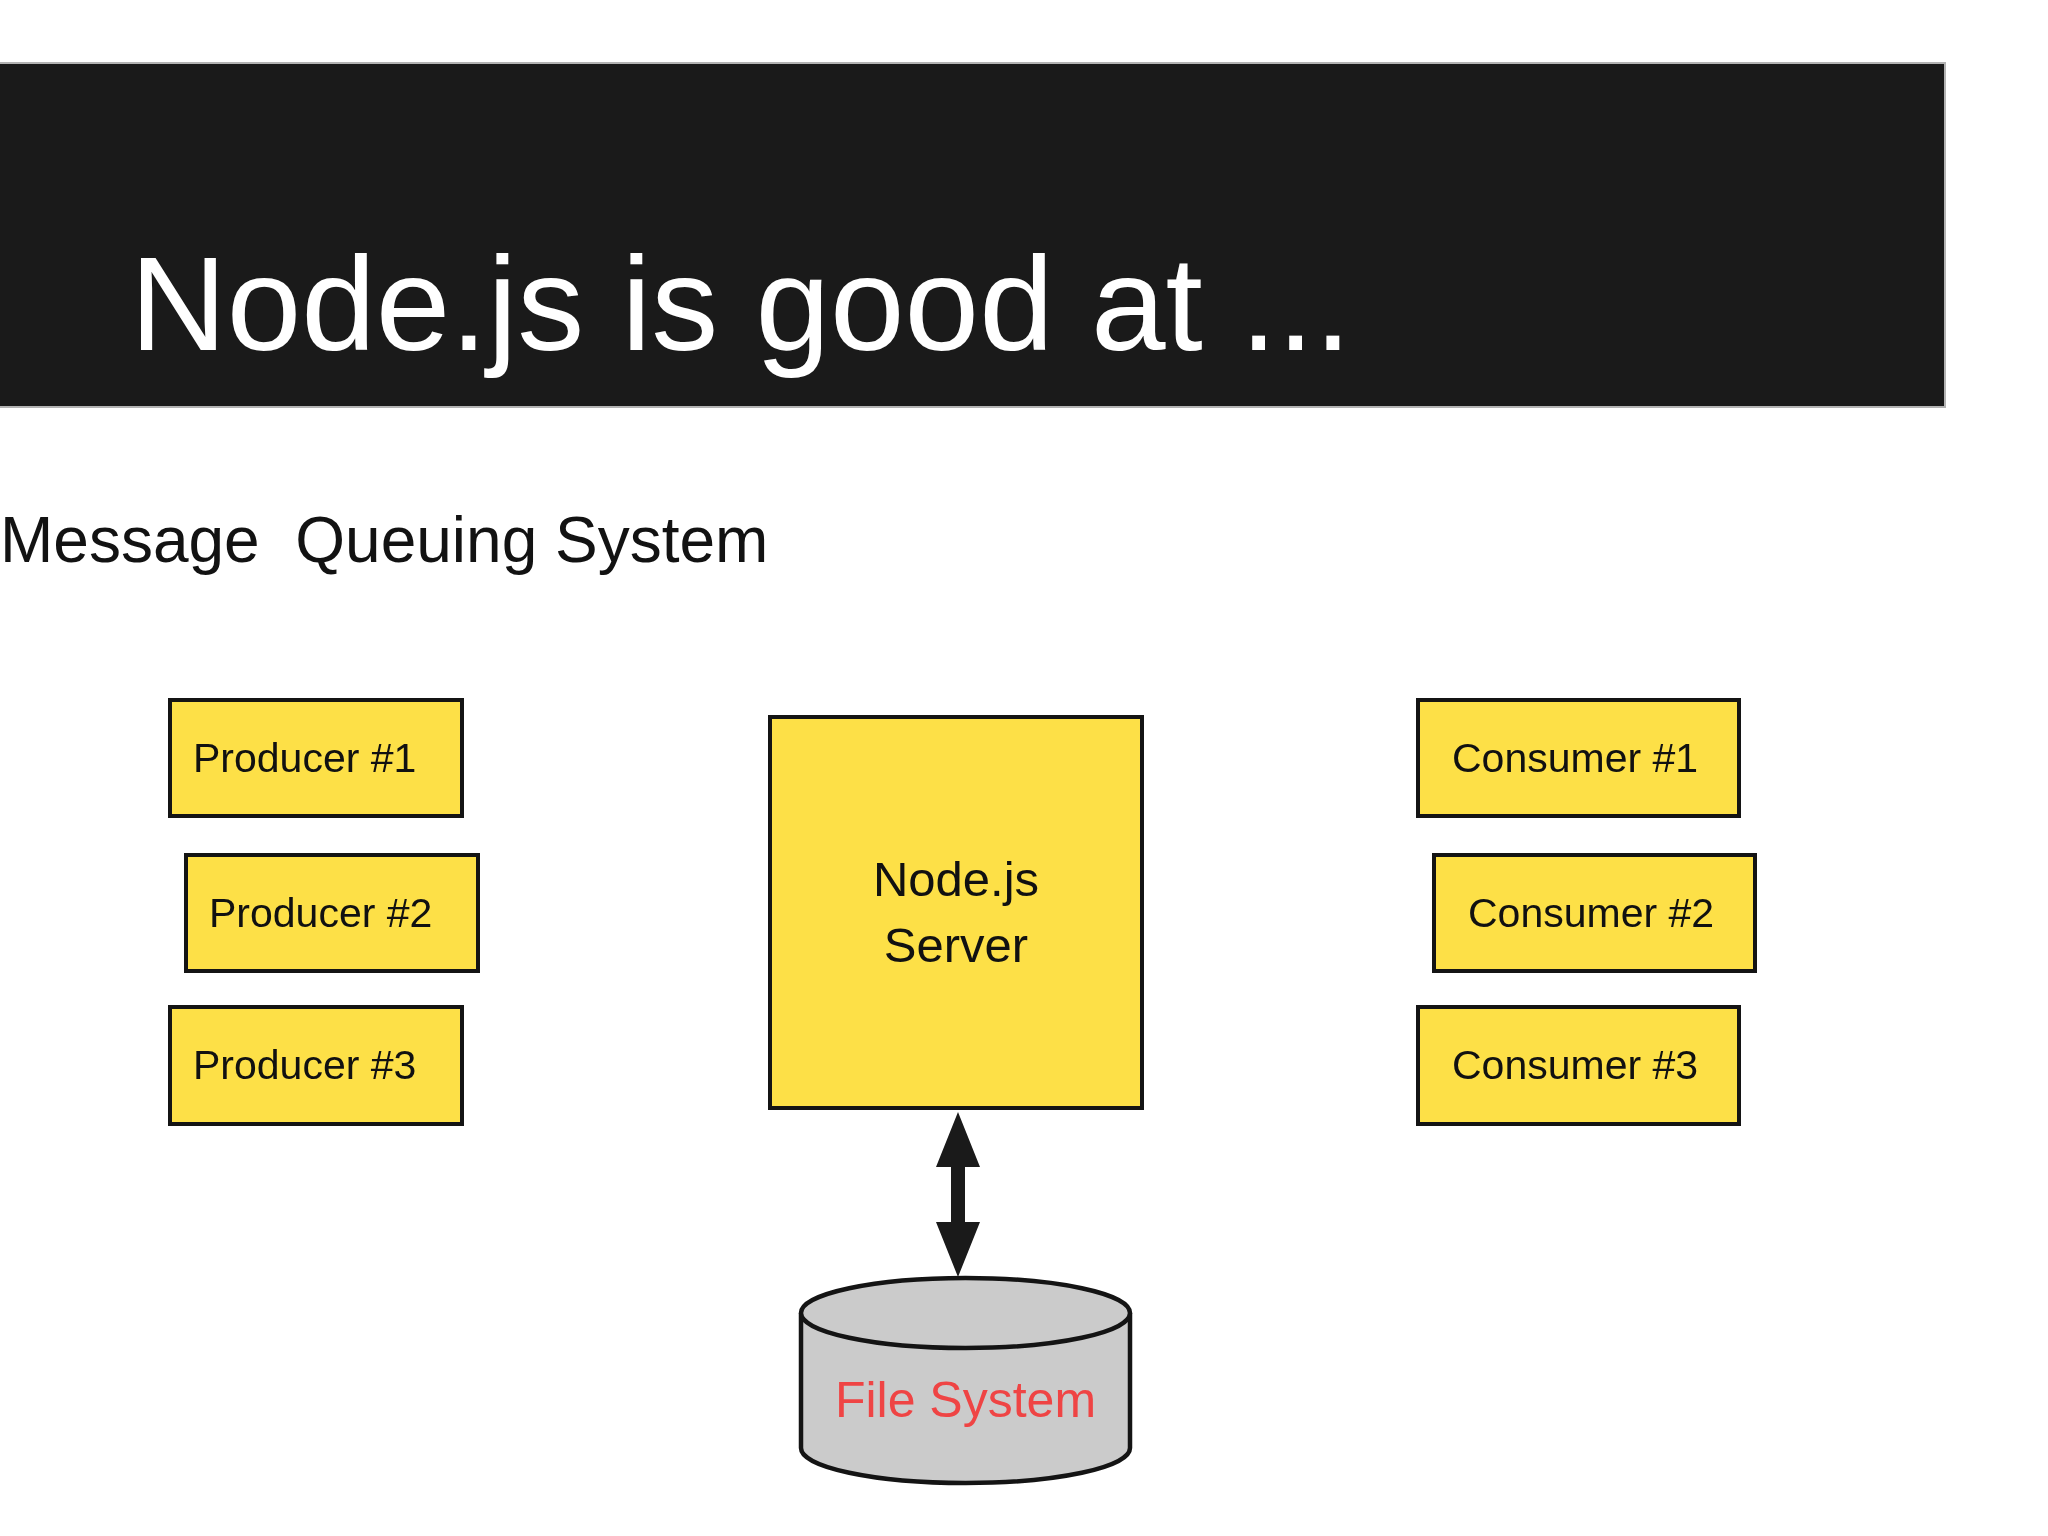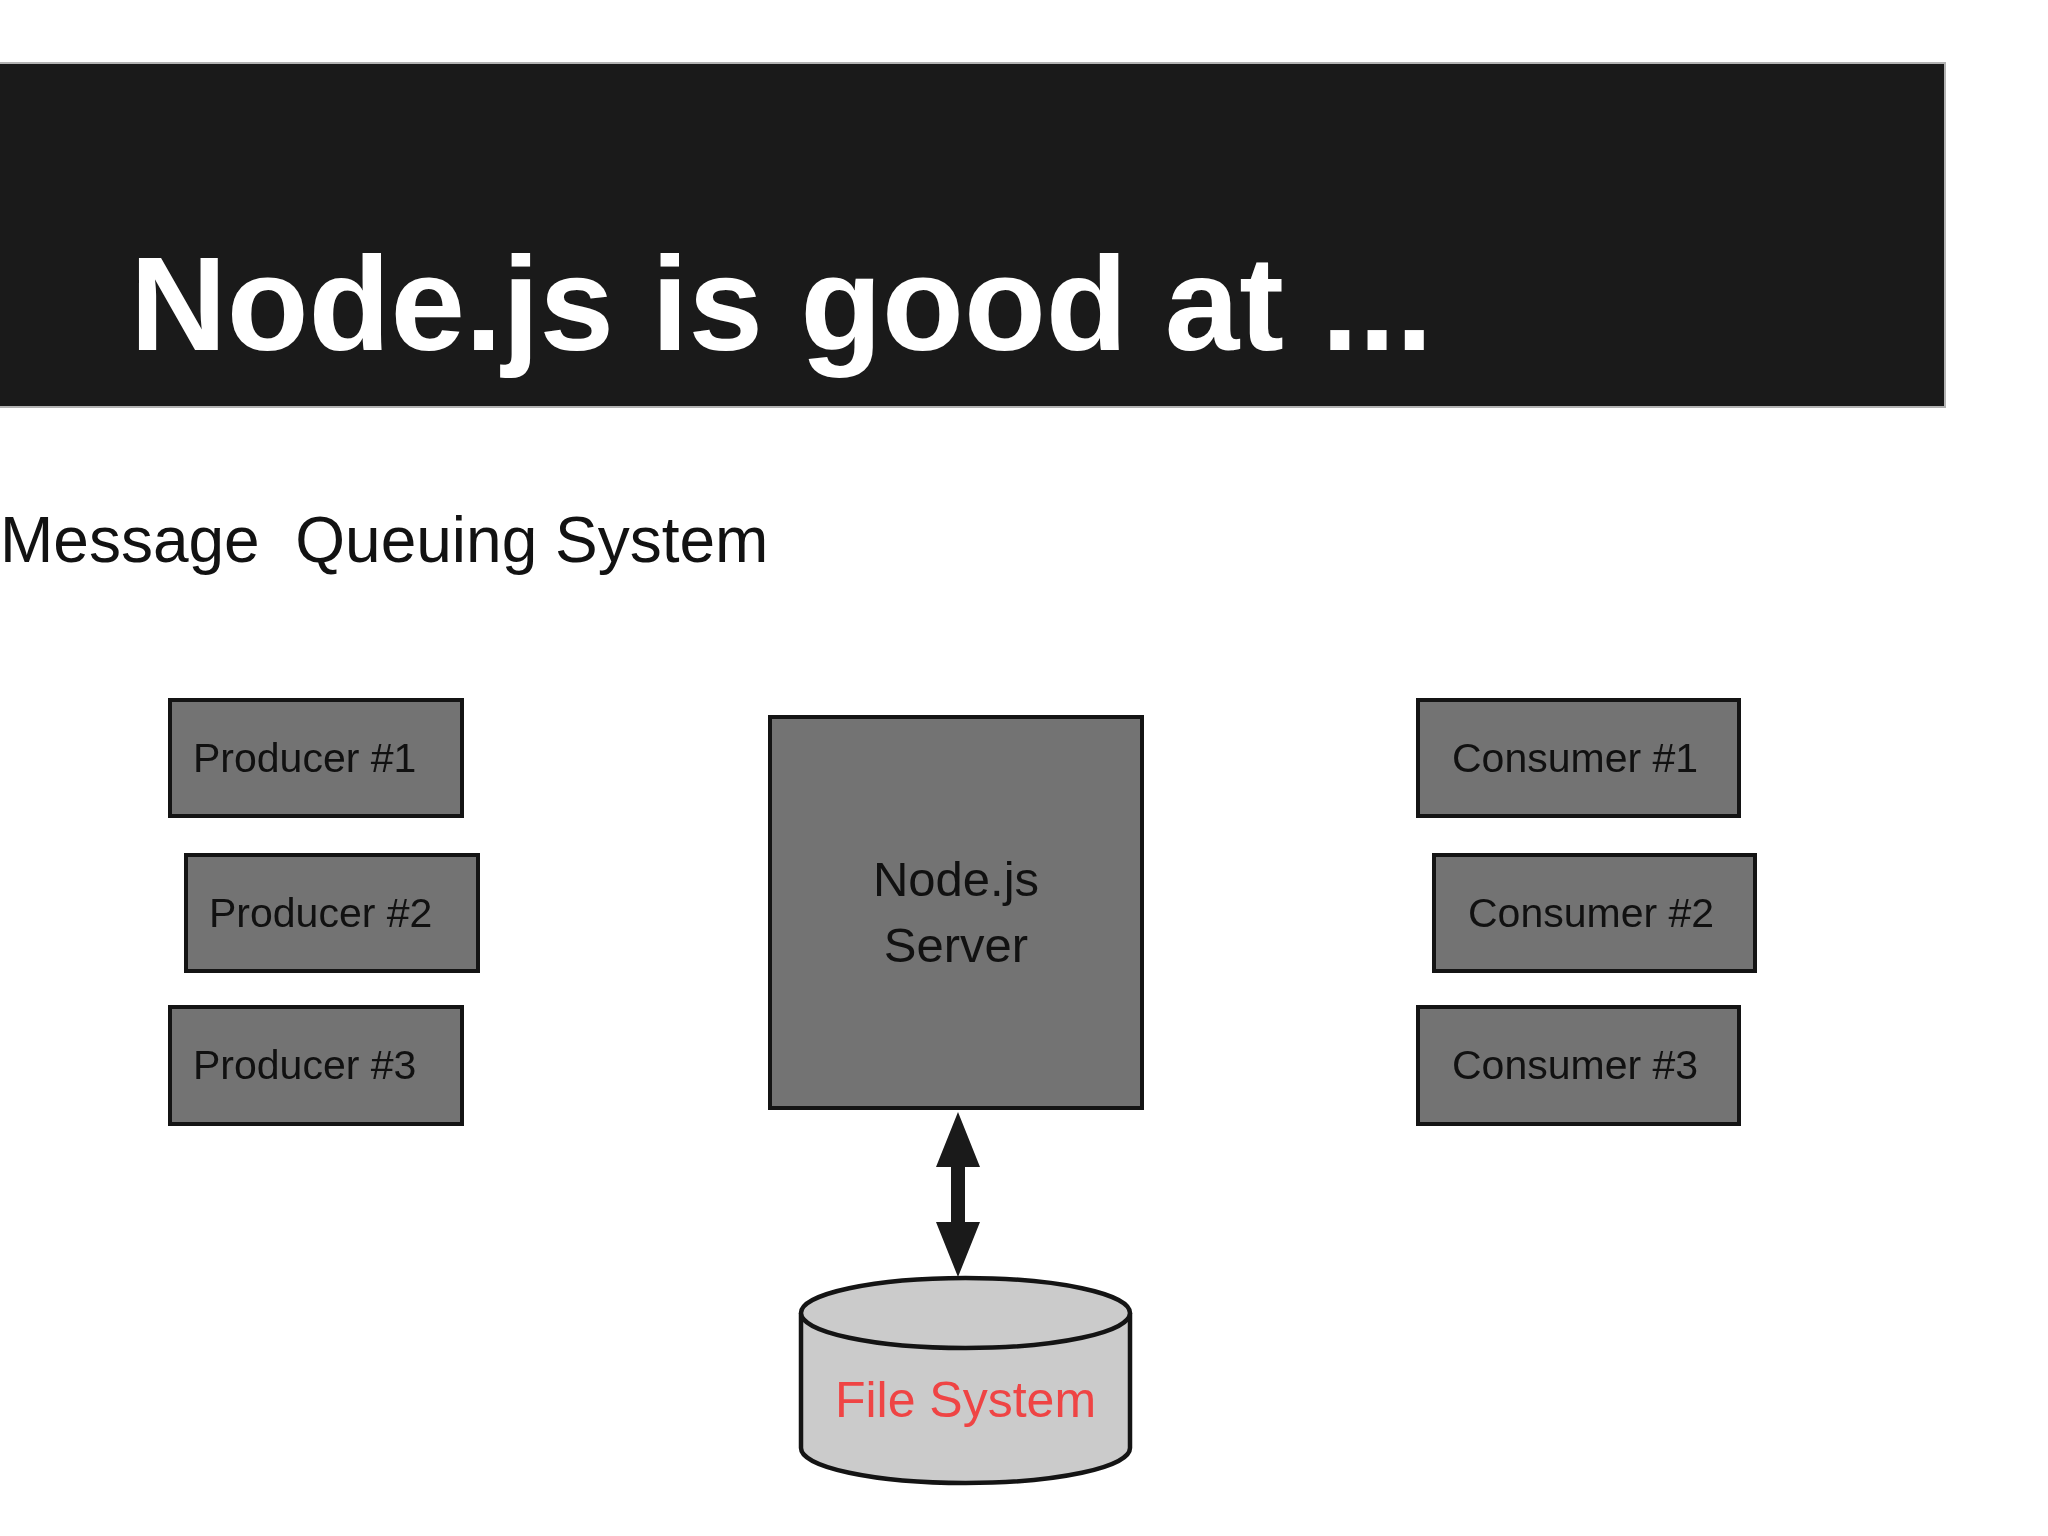"Node.js is good at ..." .slide-title { font-weight: bold -> normal }
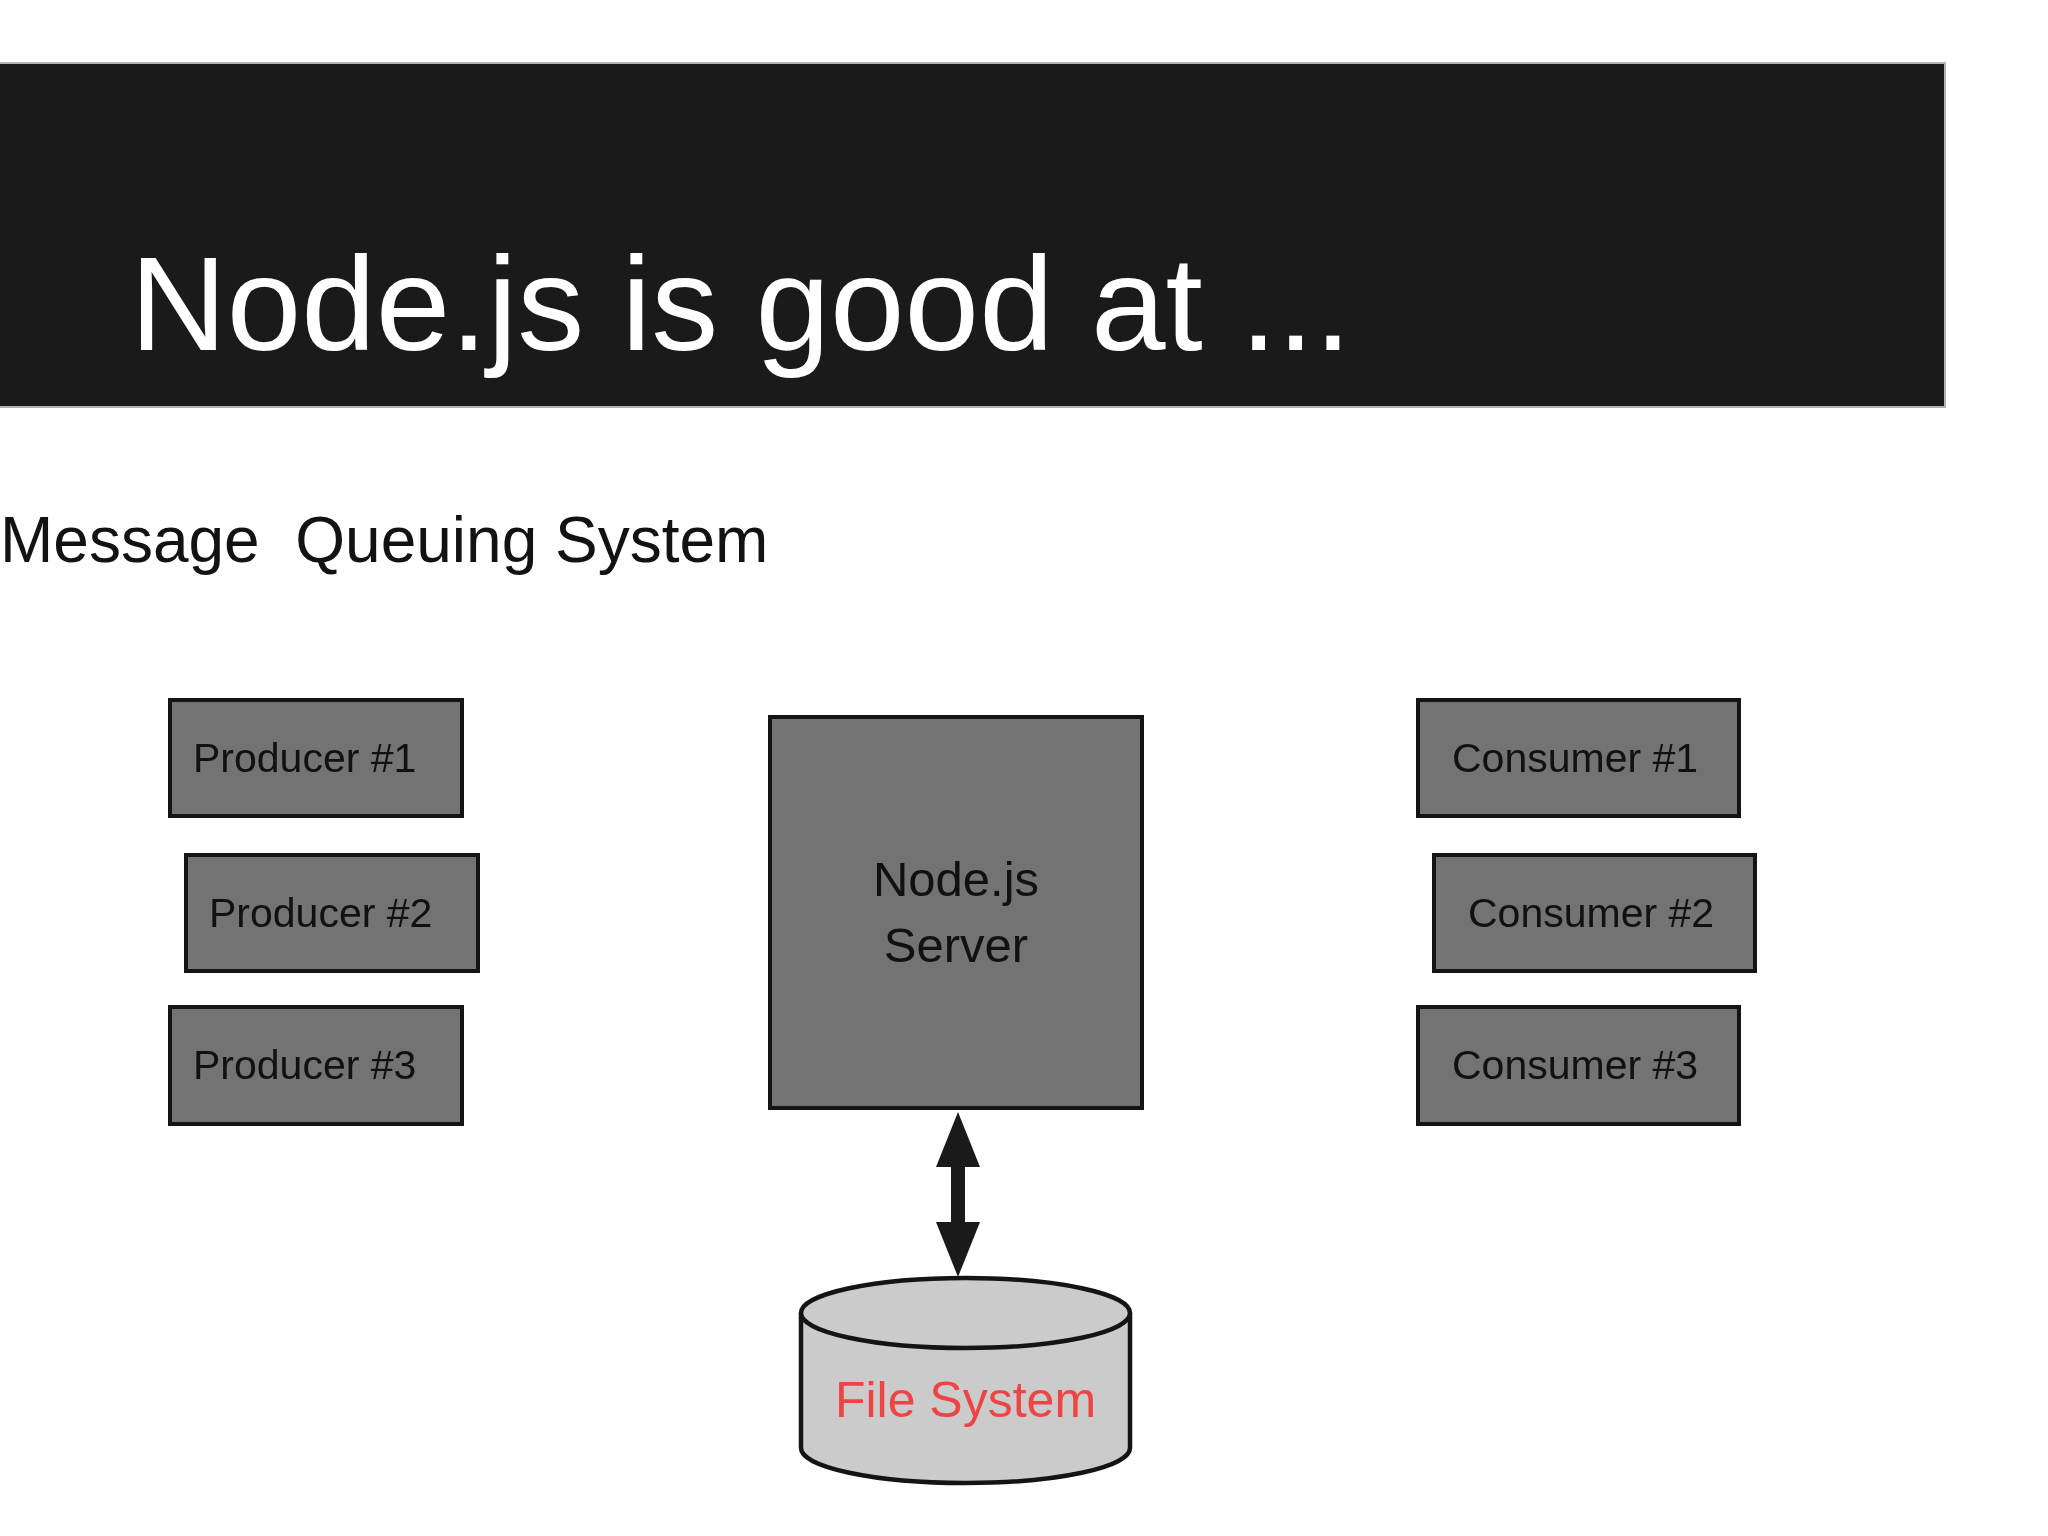"Producer #1" .node { background: #737373 -> #fde047 }
